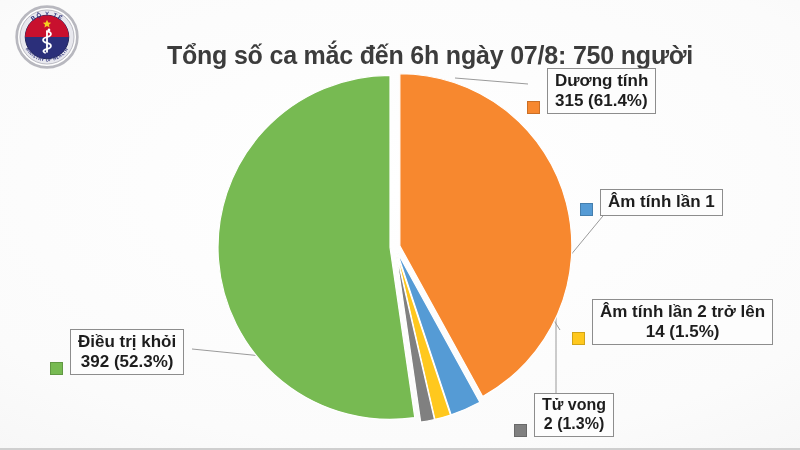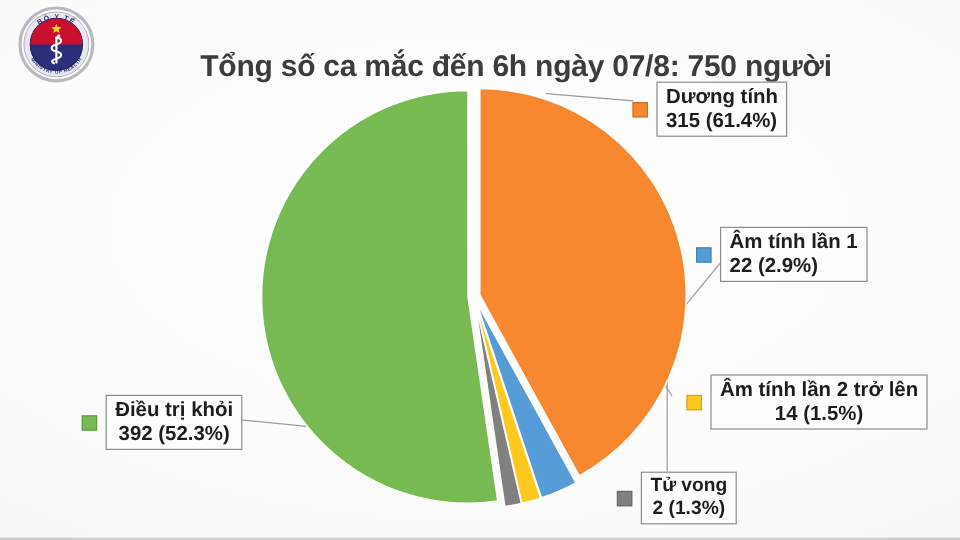"Dương tính" .legend { align-items: center -> flex-end }
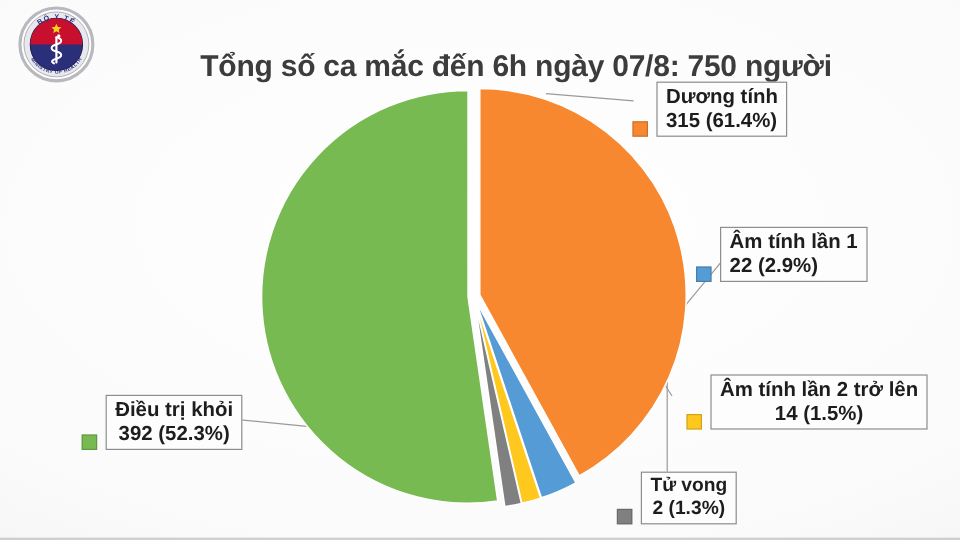"22 (2.9%)" span.l2 { html: <span>22 (2.9%)</span> -> none }
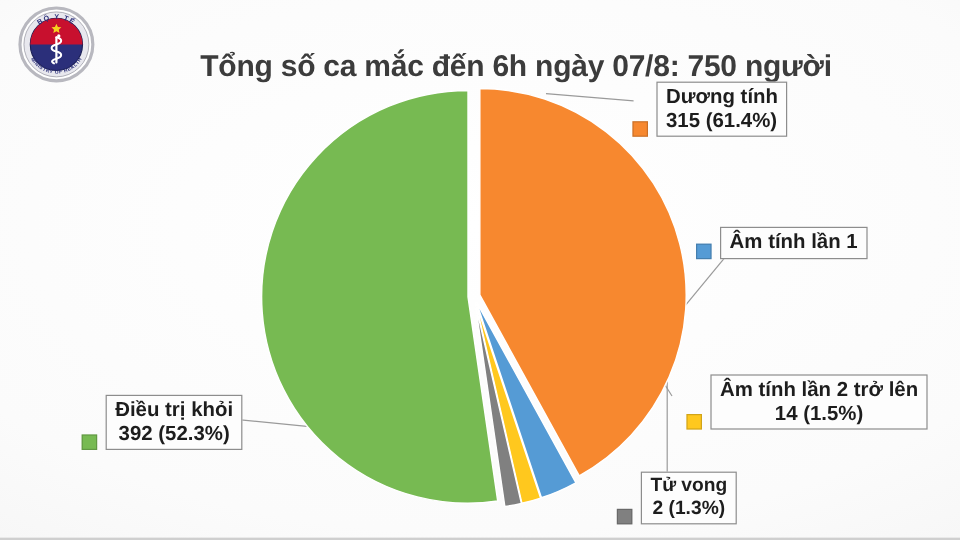"Âm tính lần 2 trở" #lg-amtinh2 { margin-top: 13px -> none }
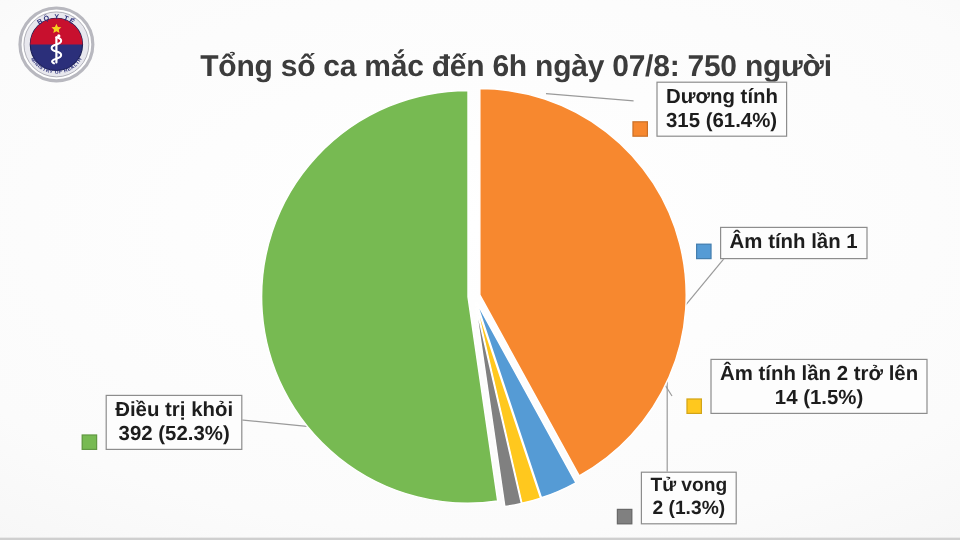"Điều trị khỏi" #lg-dieutri { left: 68px -> 50px }
